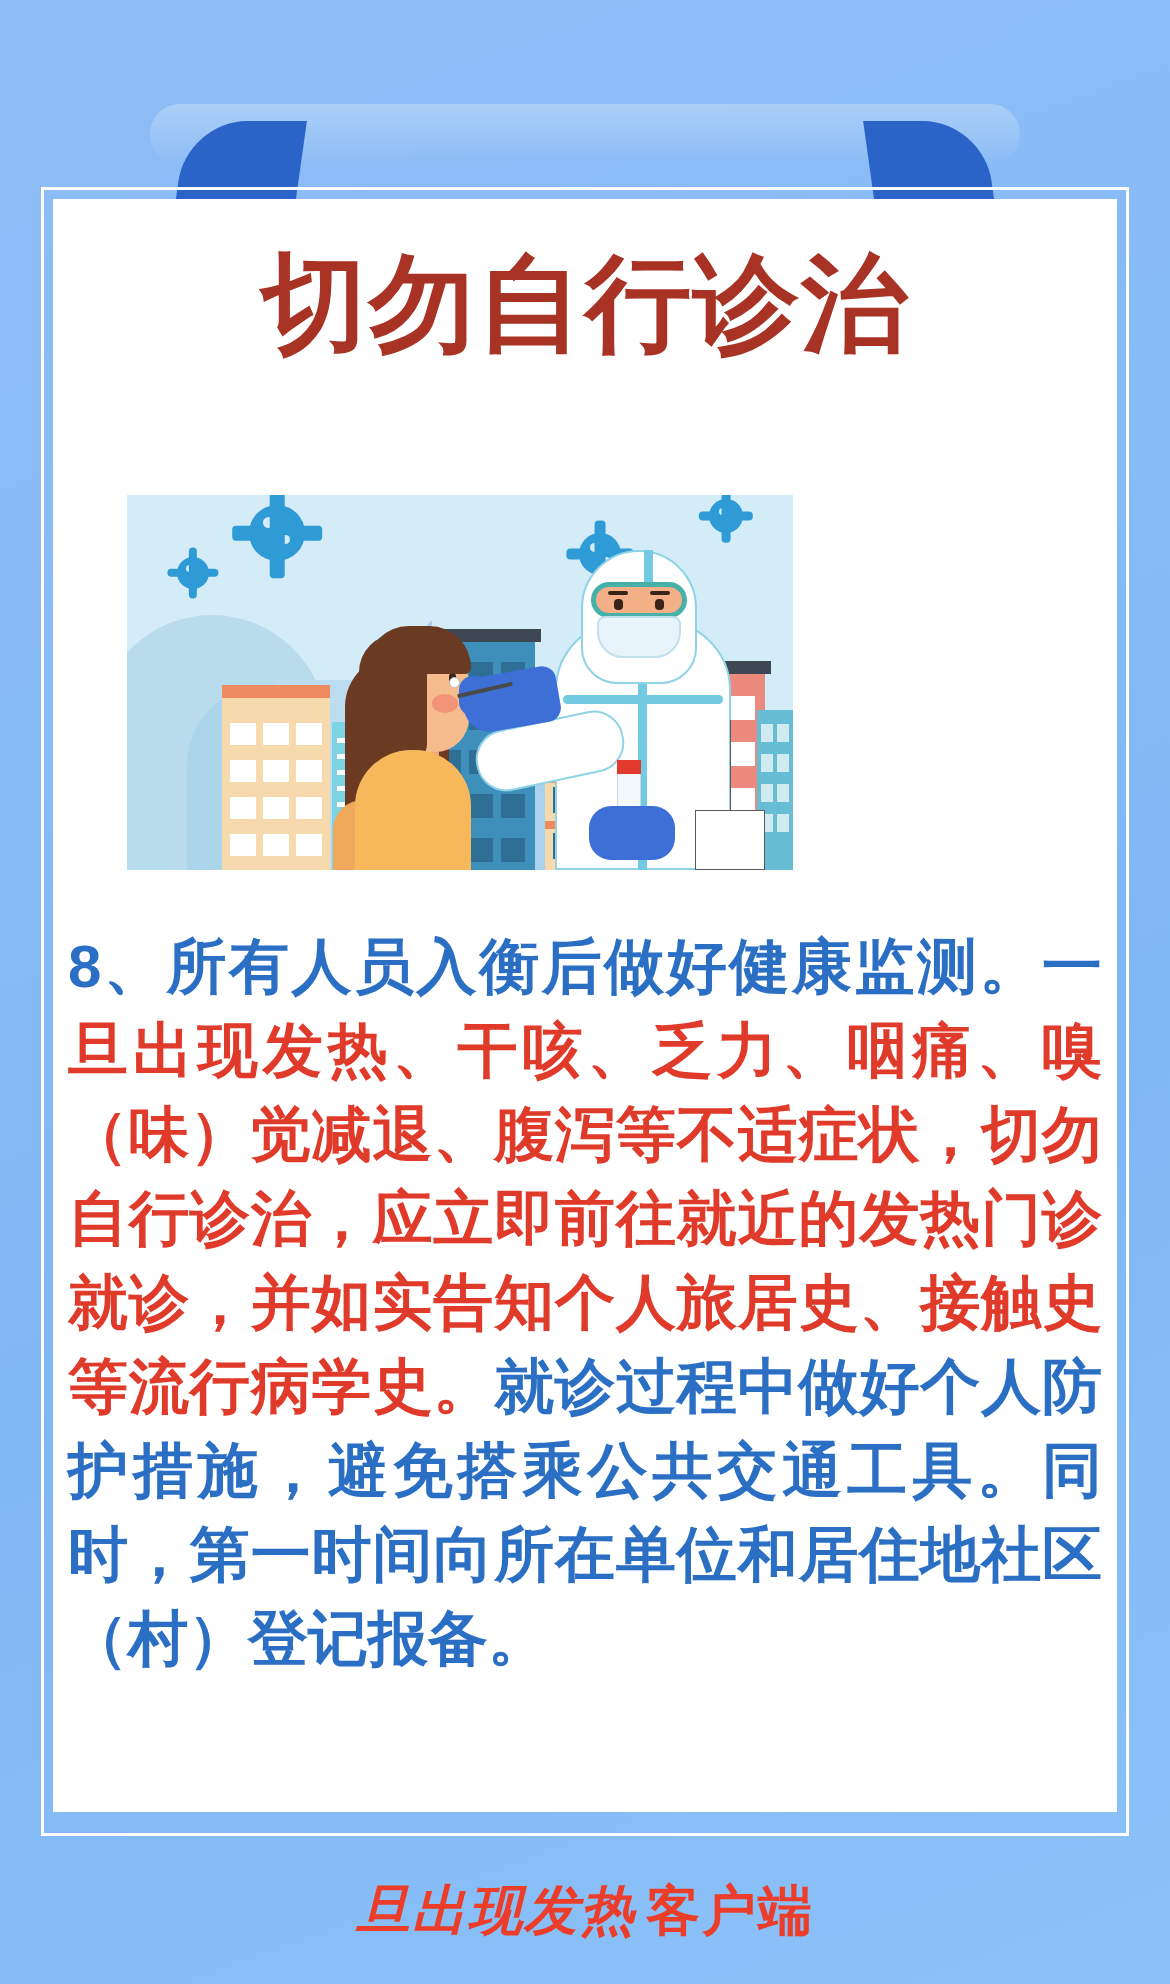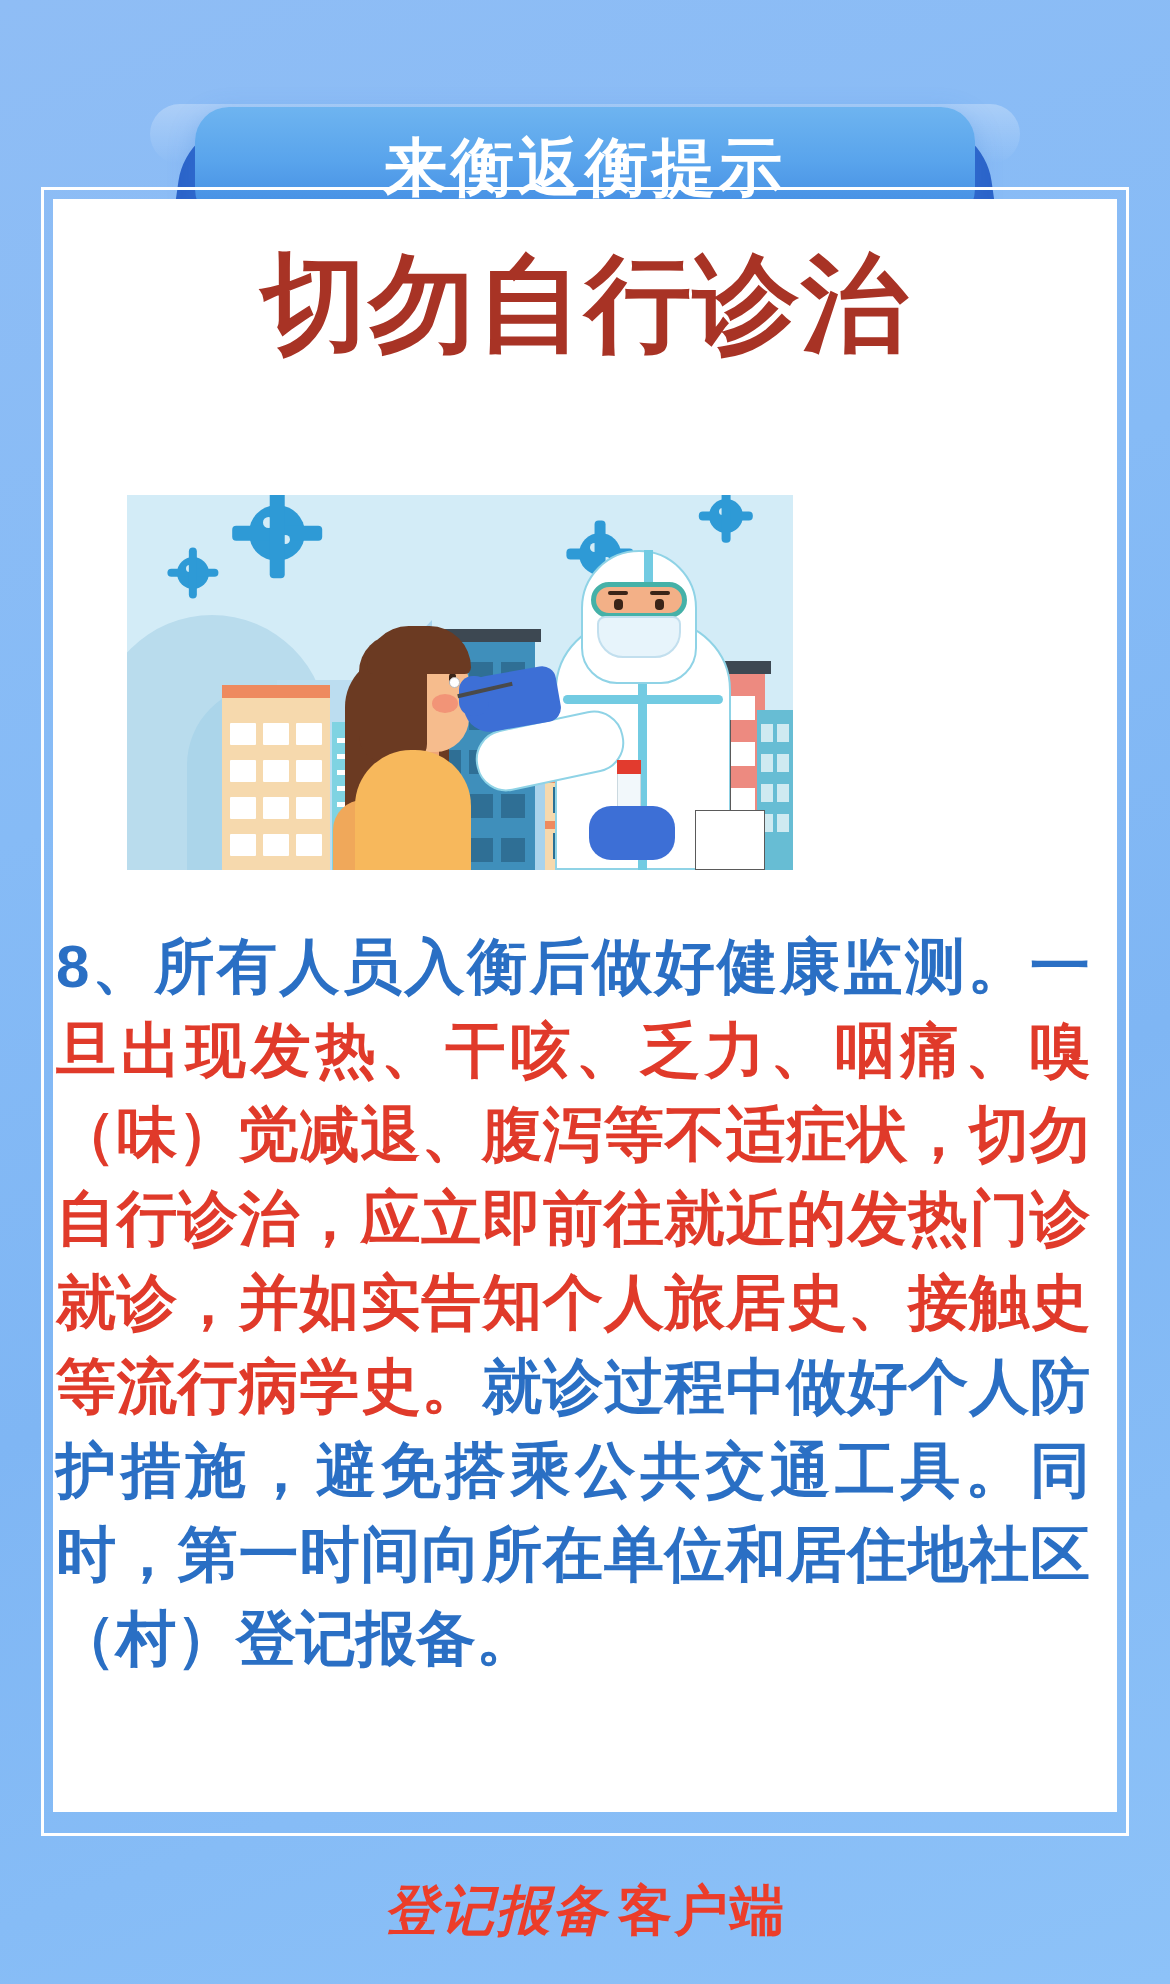"来衡返衡提示" div.ribbon { html: <div> <span>来衡返衡提示</span> </div> -> none }
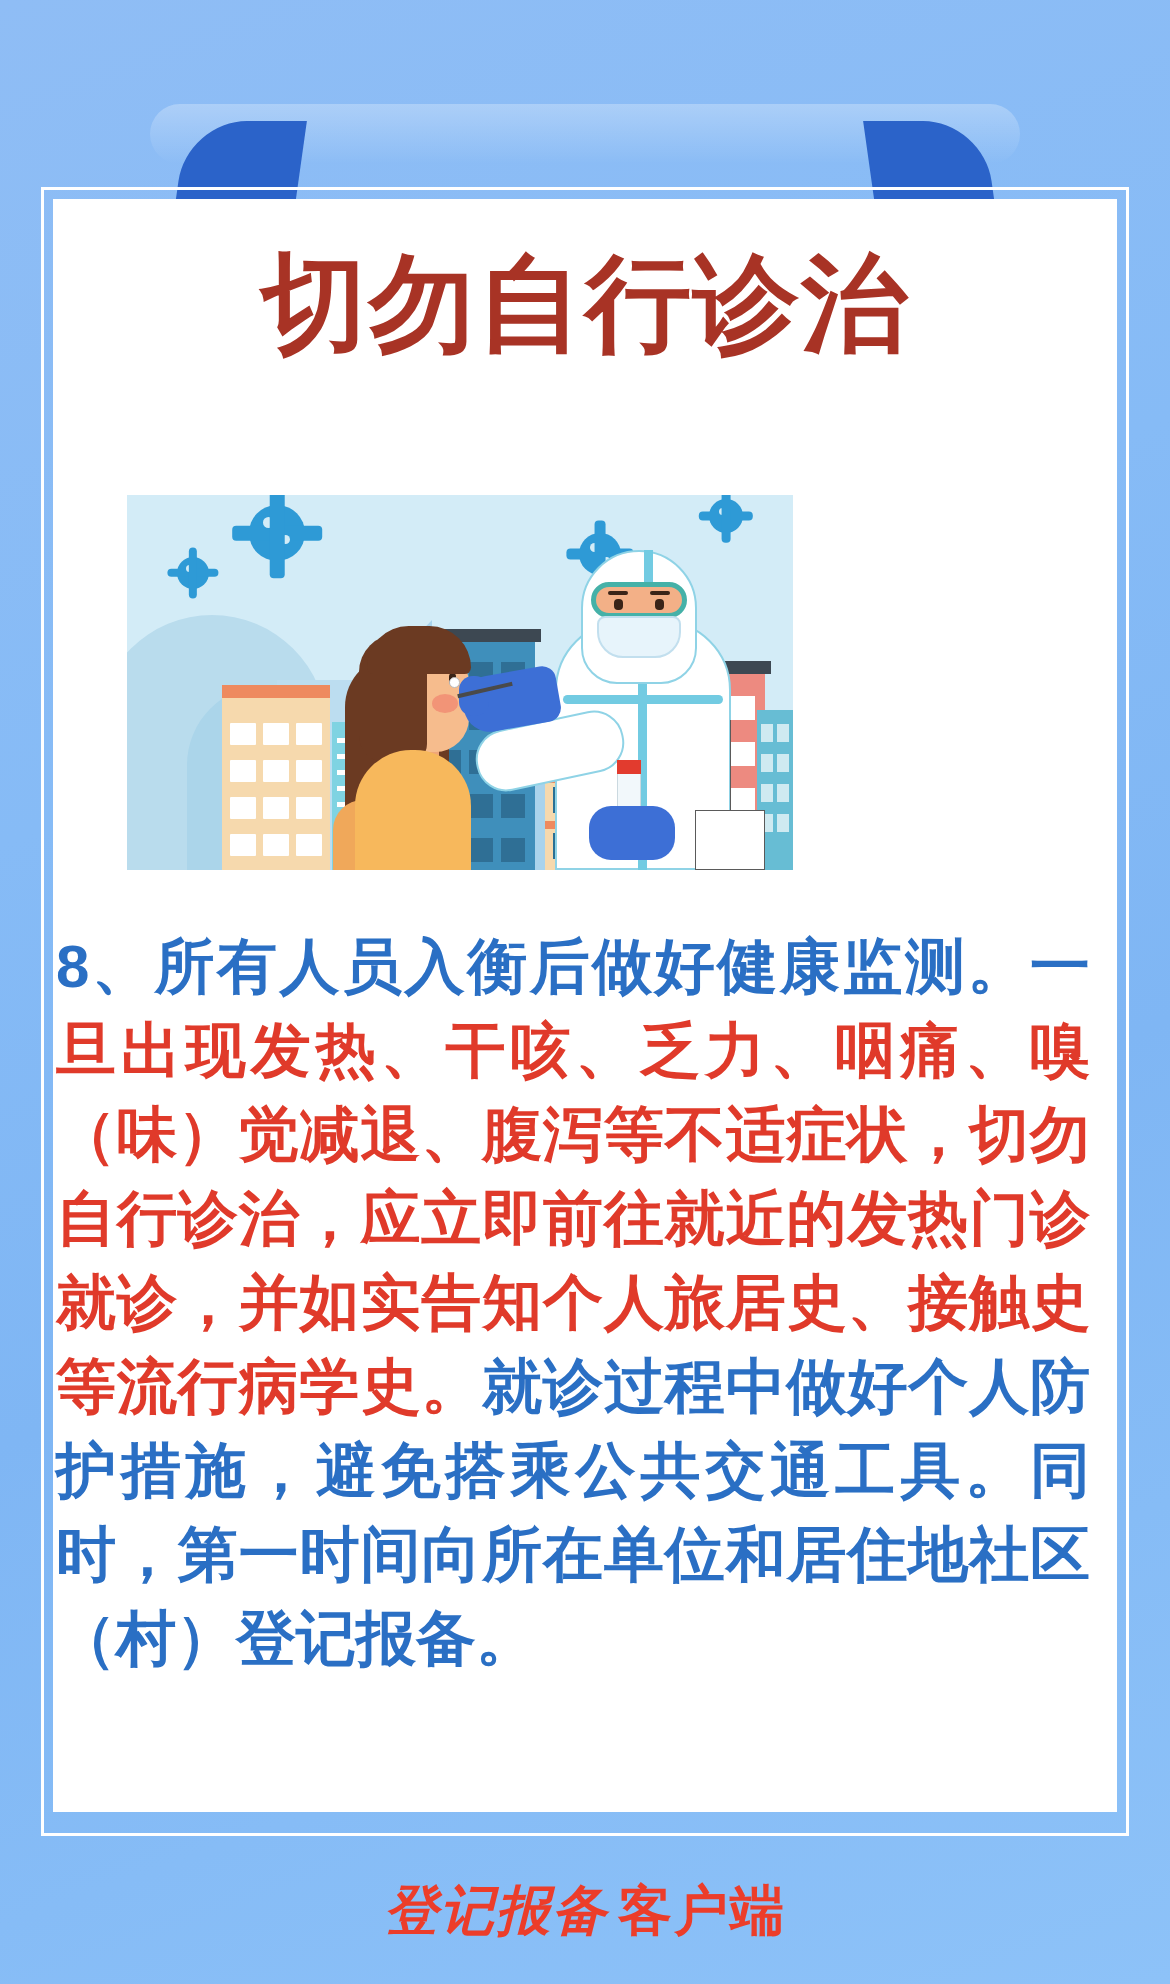"8、所有人员入衡后做好健康监测。一旦出现发热、干咳、乏力、咽痛、嗅（味）觉减退、" .body-text { left: 56px -> 68px }
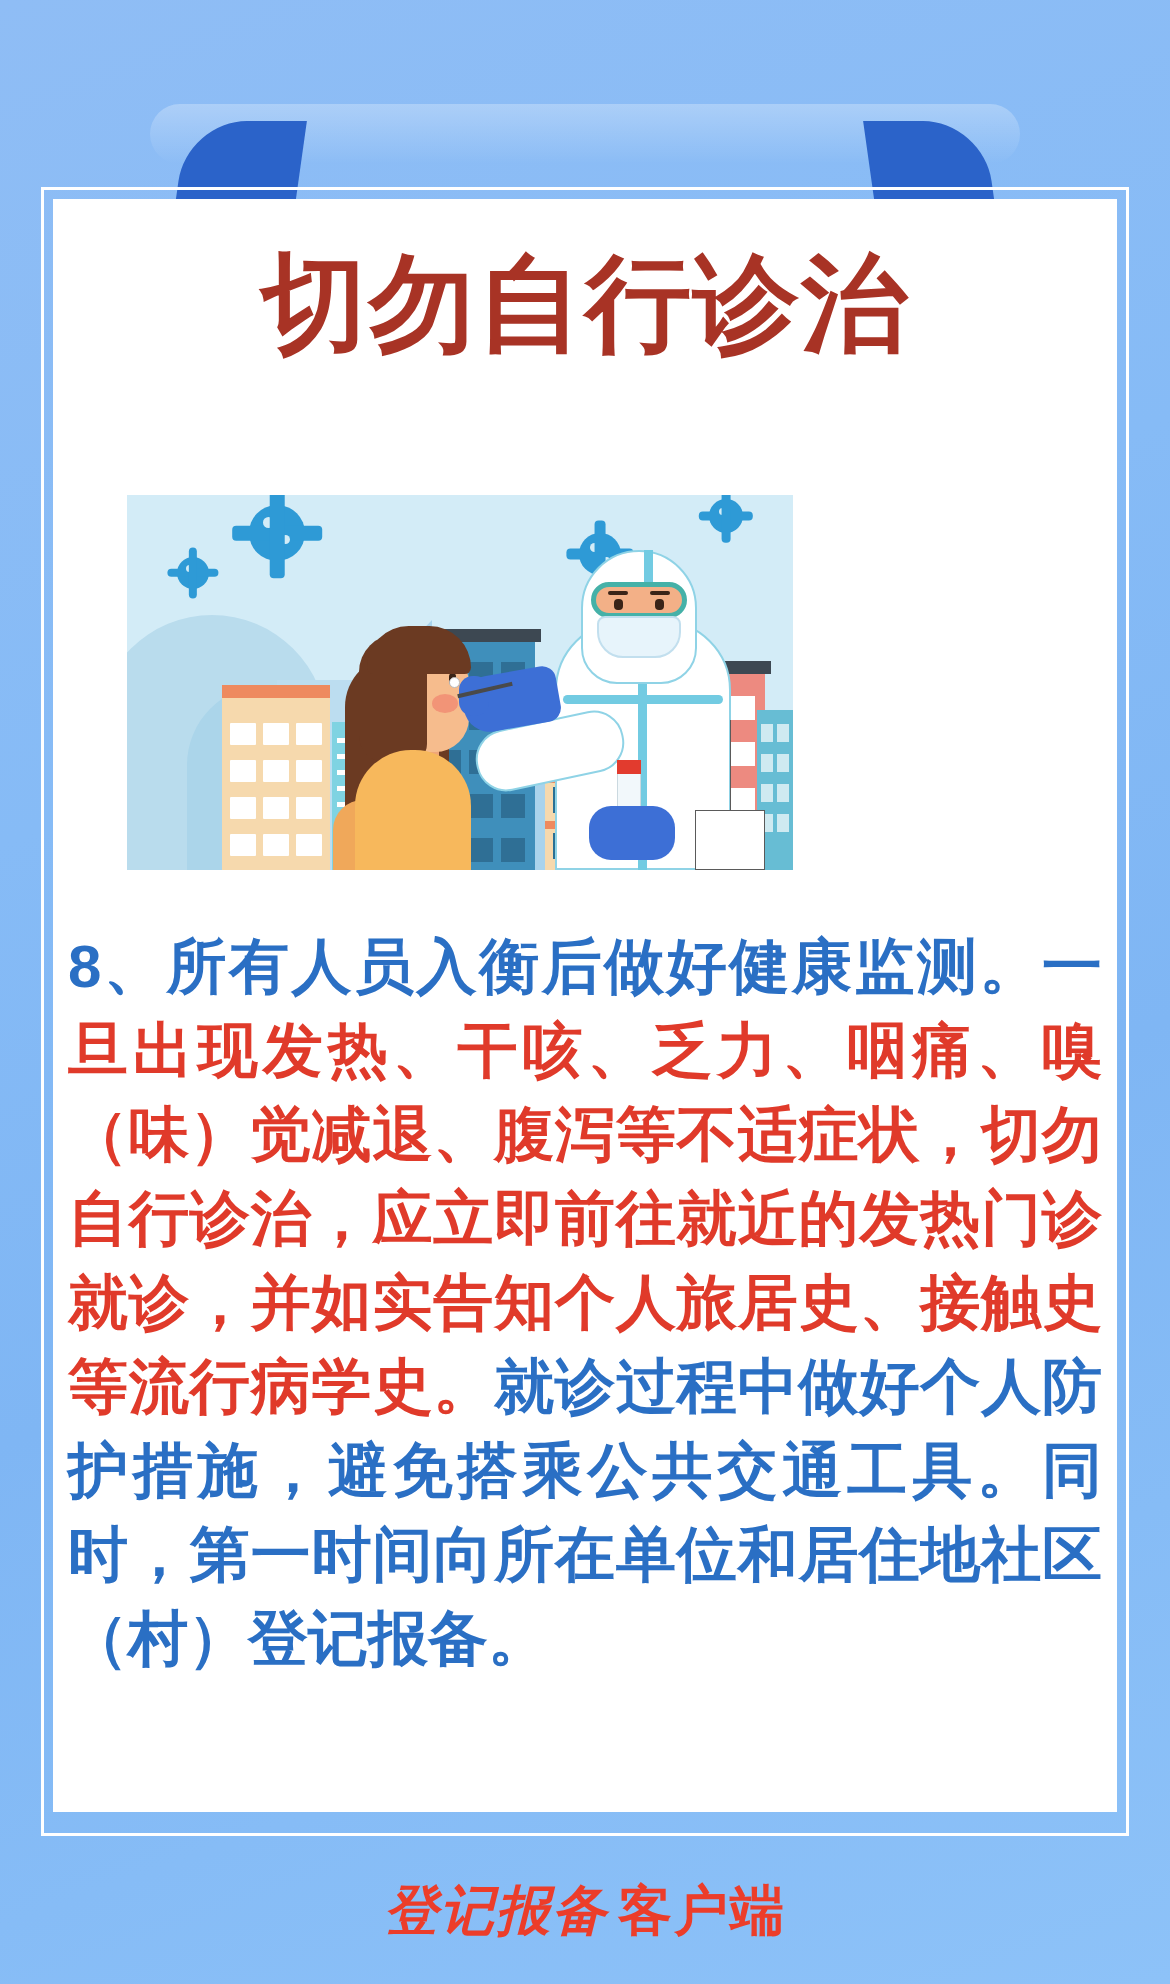"登记报备" span.brand { text: 登记报备 -> 旦出现发热 }
